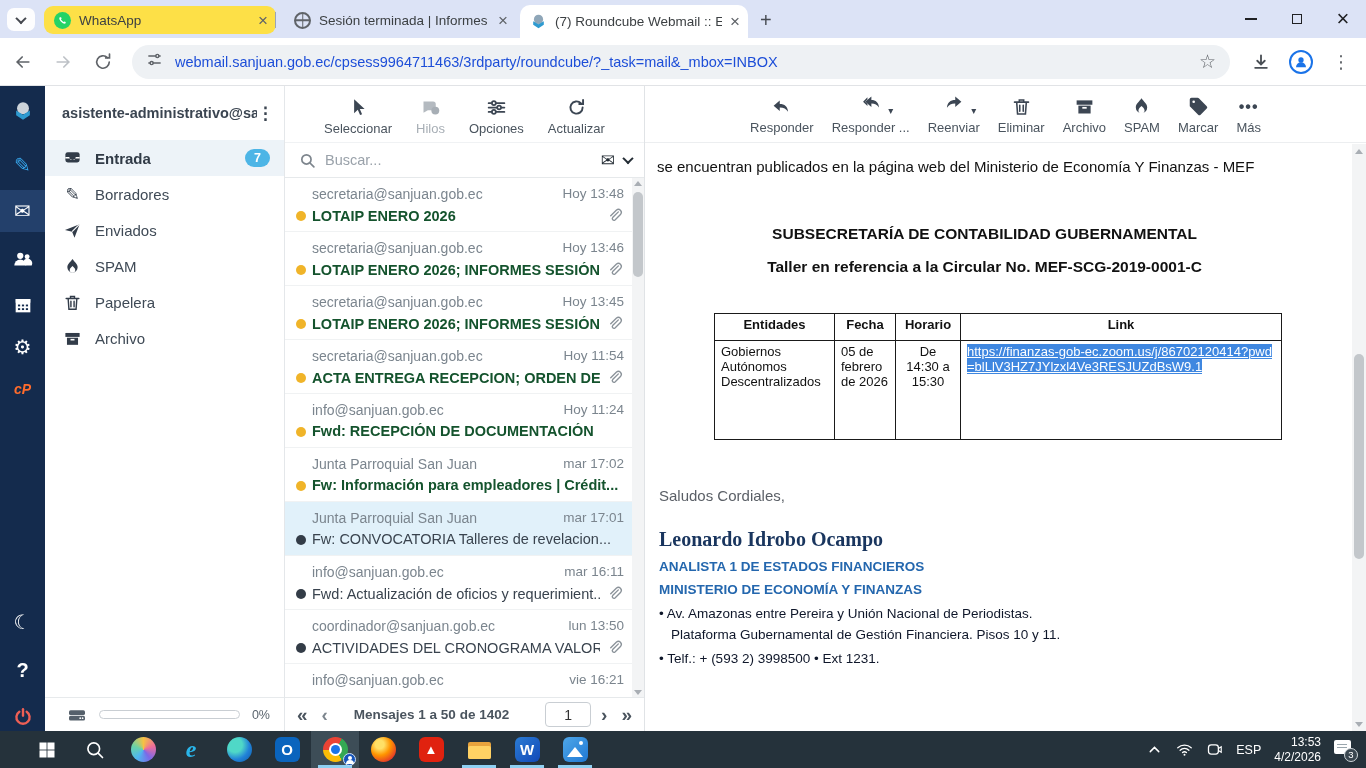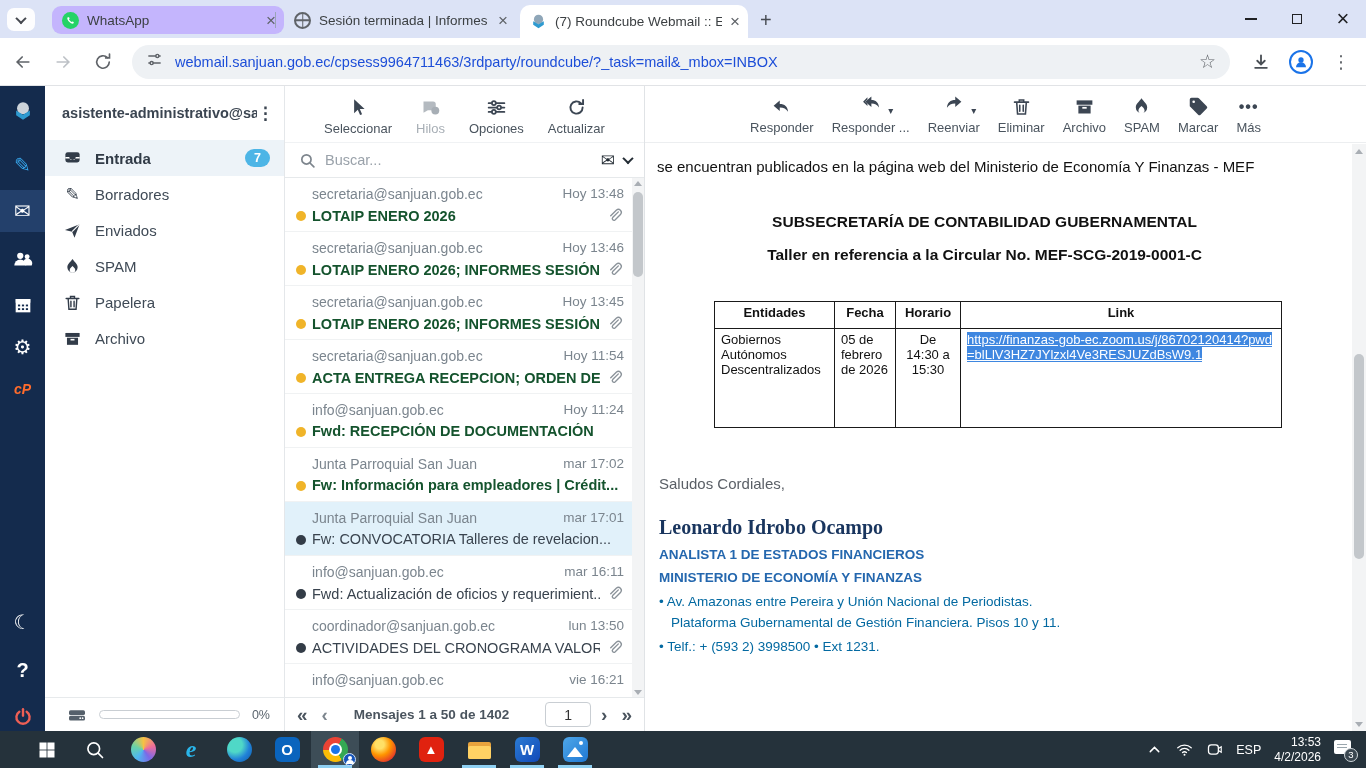"WhatsApp" .tab1 { background: #c4b5fd -> #fde047; left: 52px -> 44px }
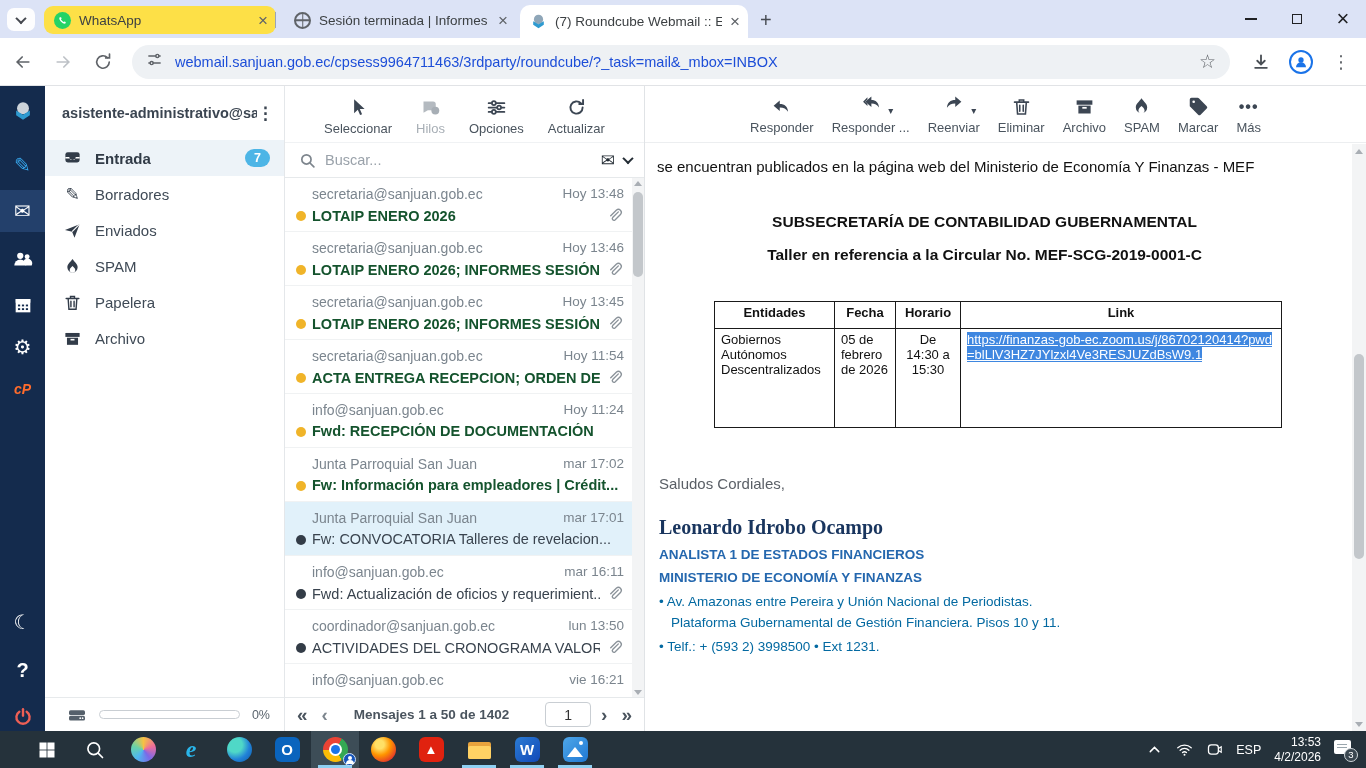"SUBSECRETARÍA DE CONTABILIDAD" .mh1 { margin-top: 38px -> 50px }
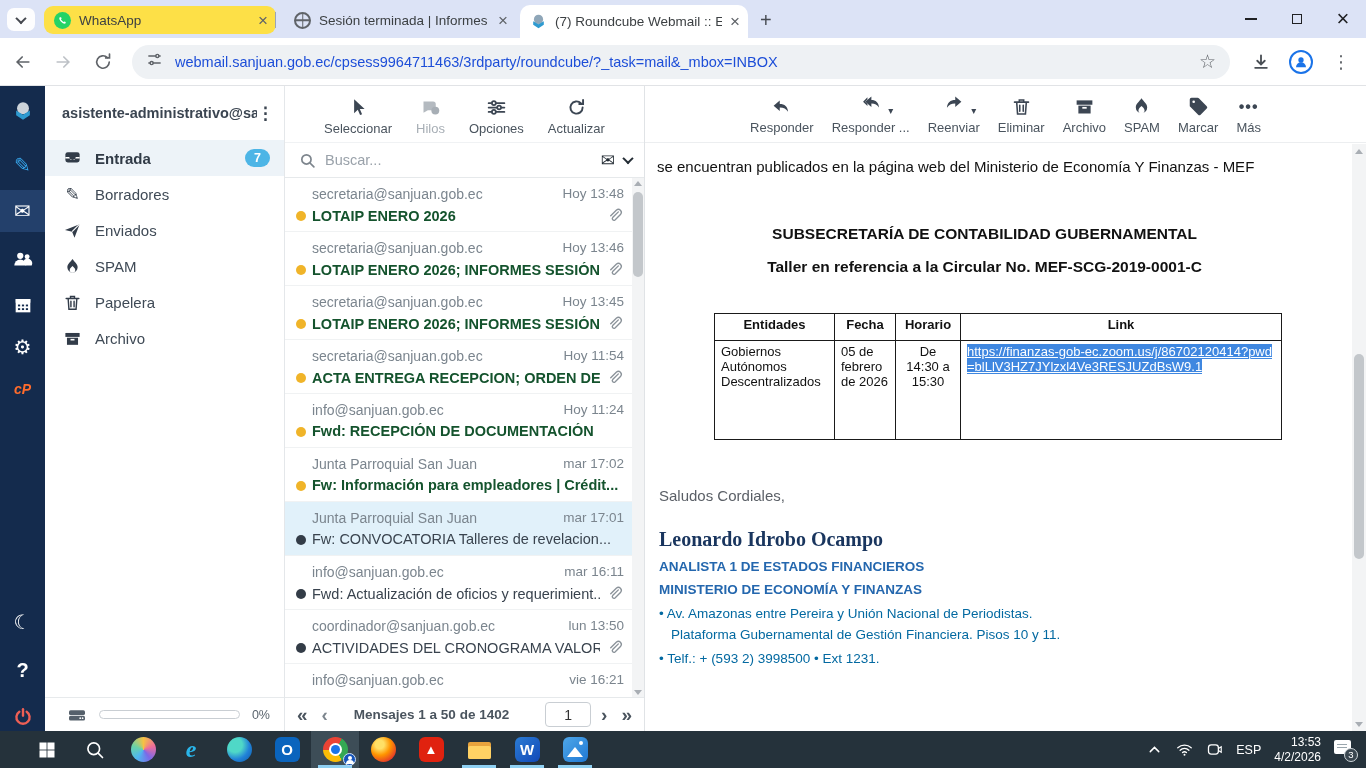"• Av. Amazonas entre Pereira" .sigaddr { color: #0369a1 -> #0f172a }
